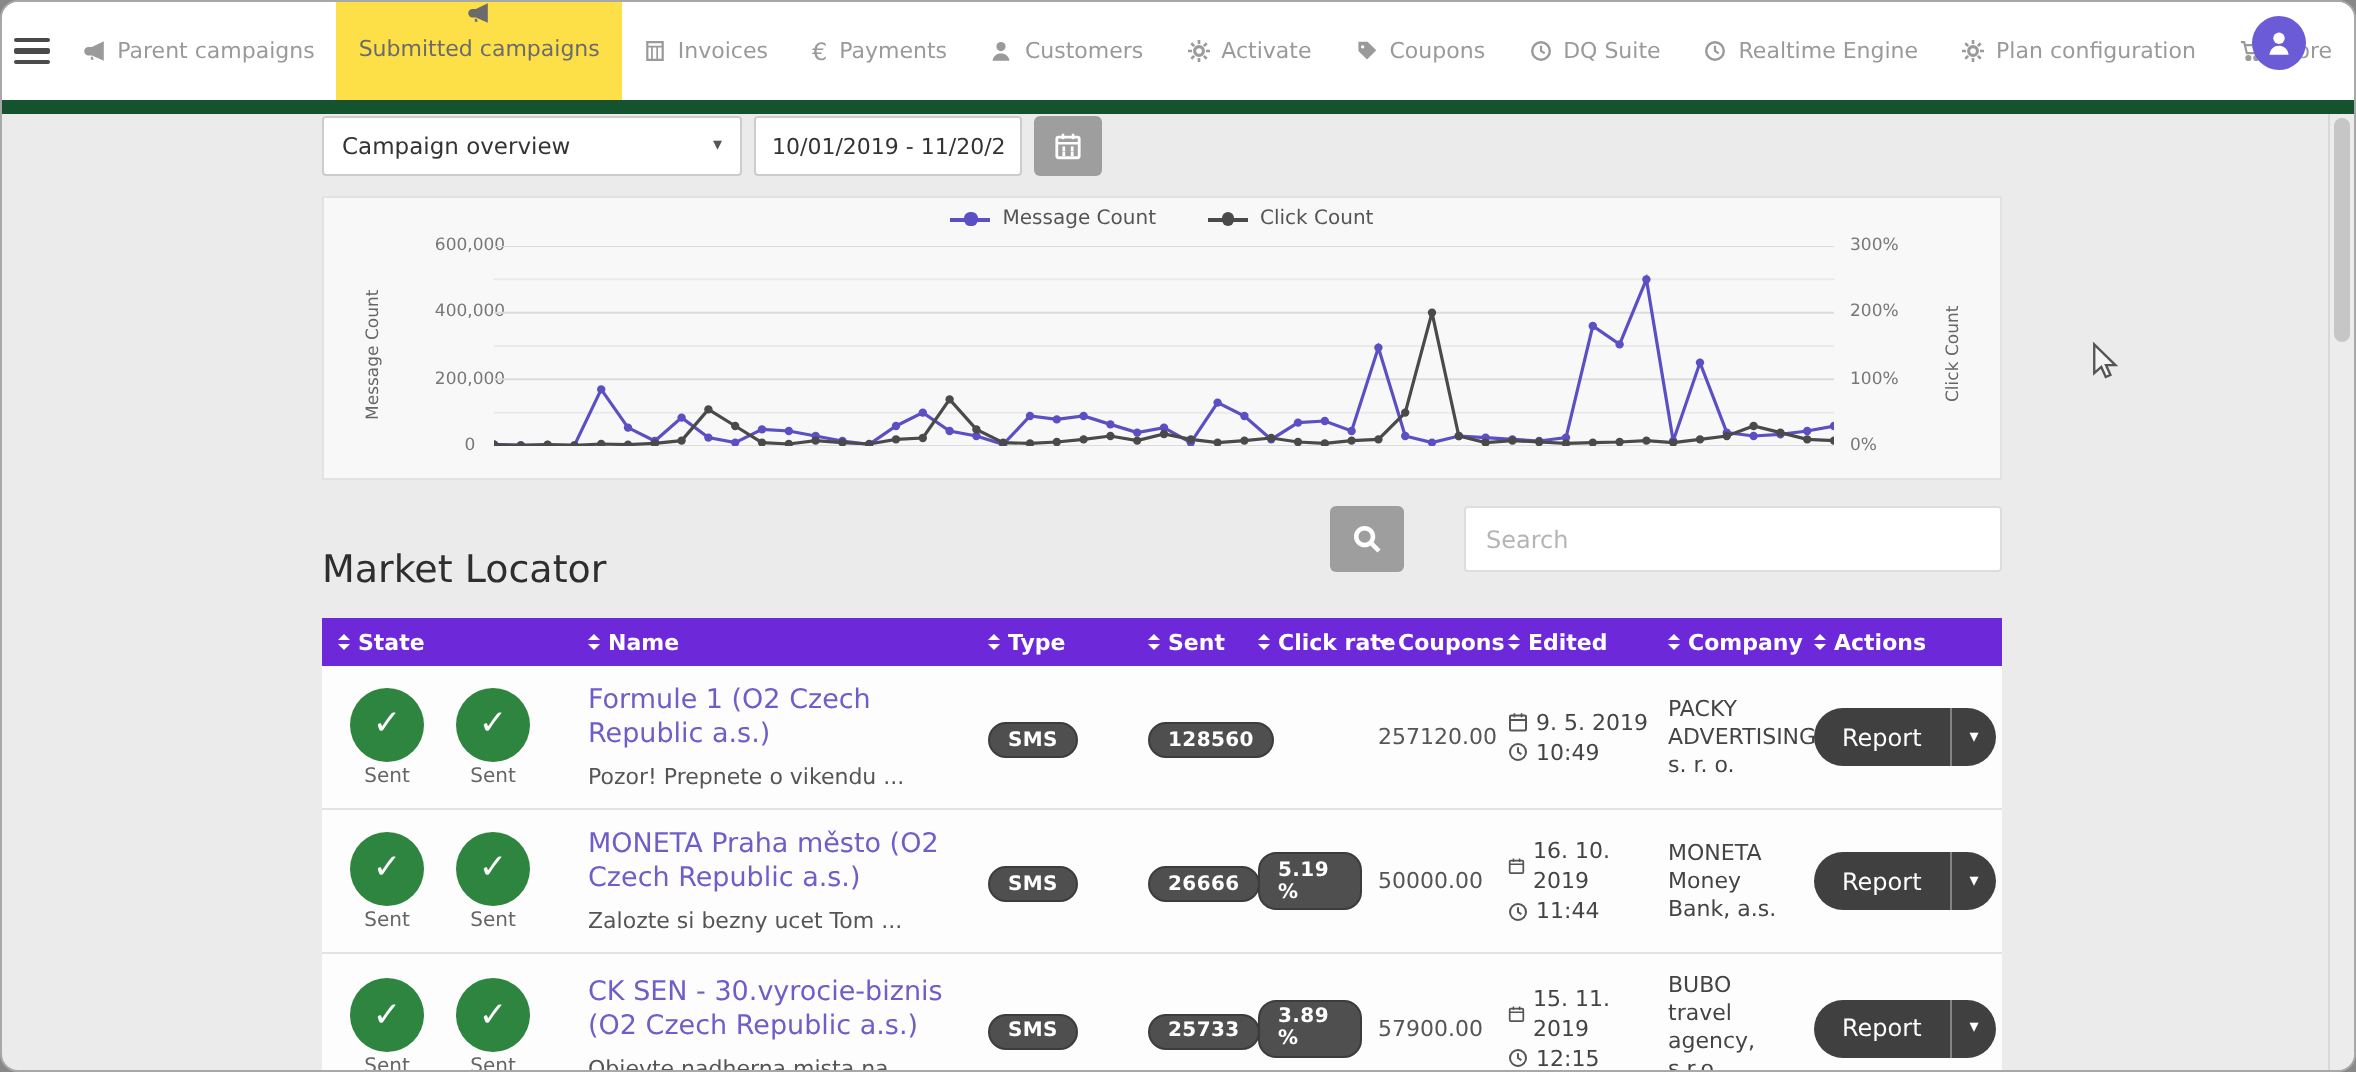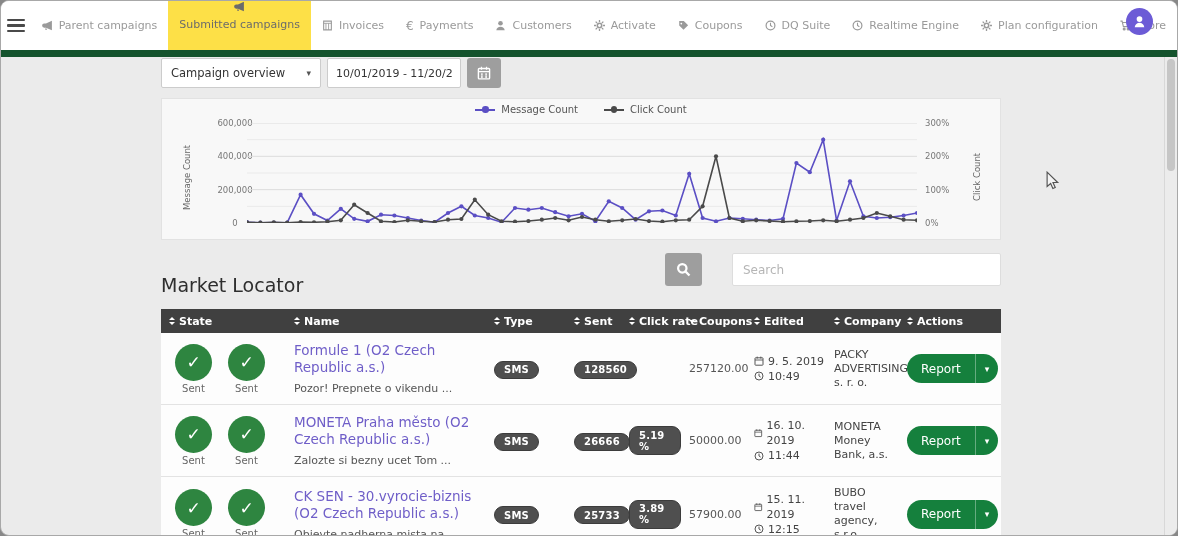"Campaign overview" .select { width: 160px -> 210px }
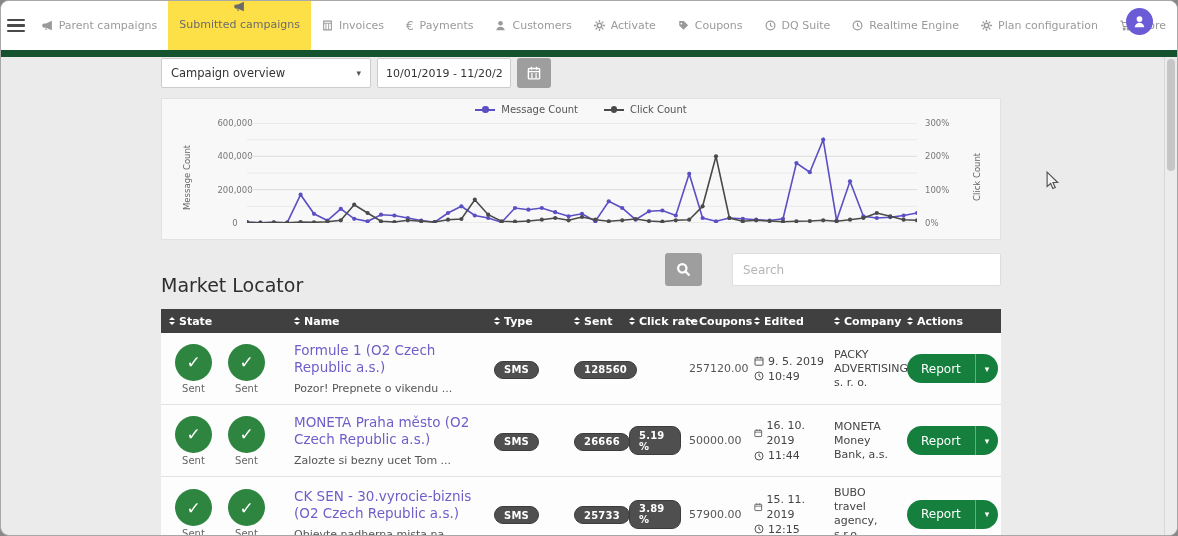"State" .thead { background: #404040 -> #6d28d9 }
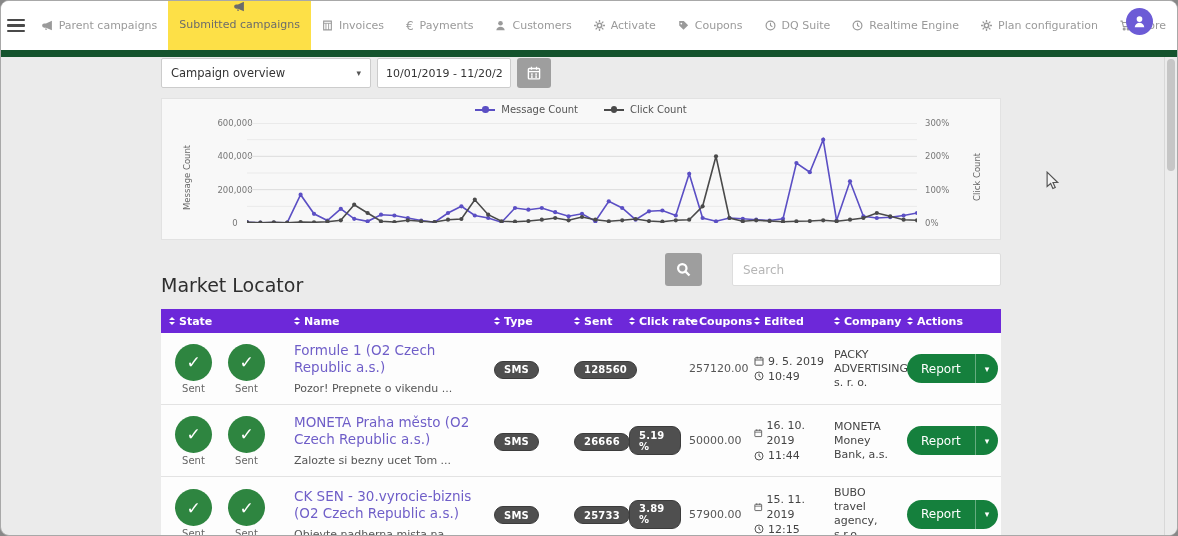"Report" .report-btn { background: #15803d -> #404040 }
